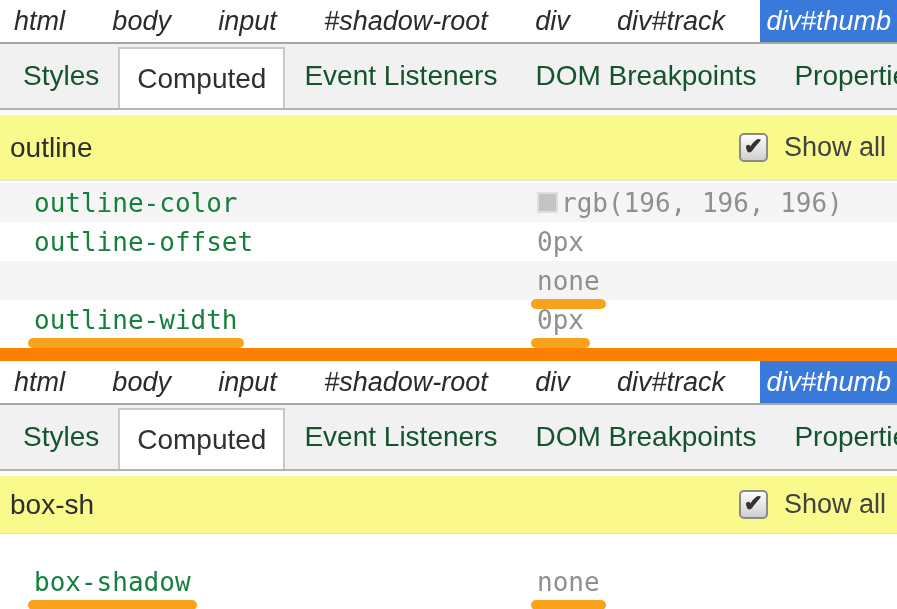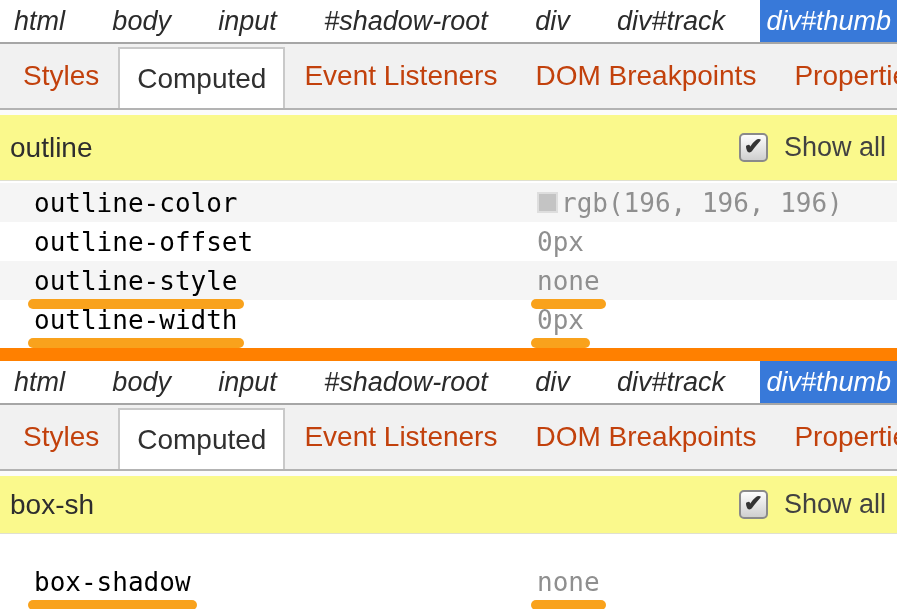"Styles" .tab { color: #c2410c -> #14532d }
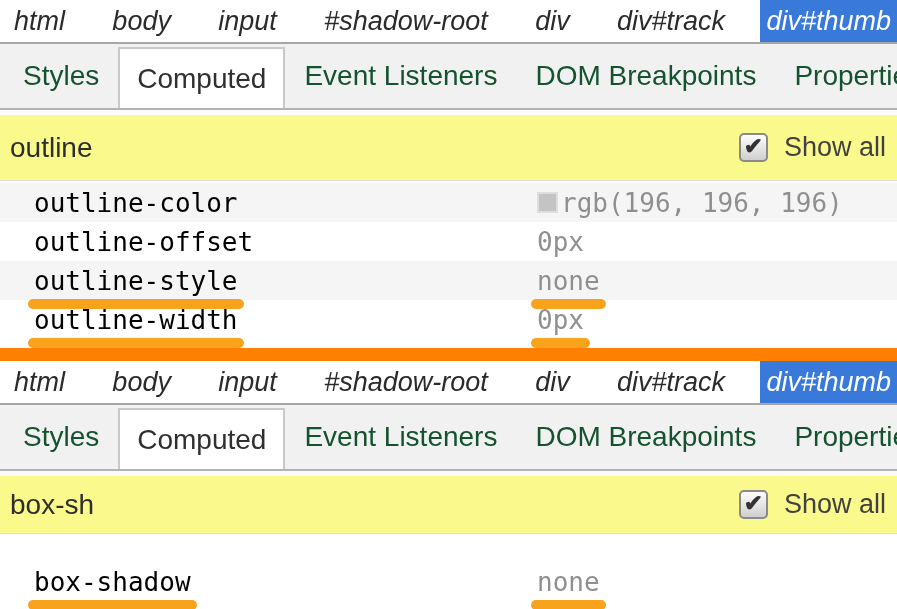"outline-color" .pname { color: #000000 -> #15803d }
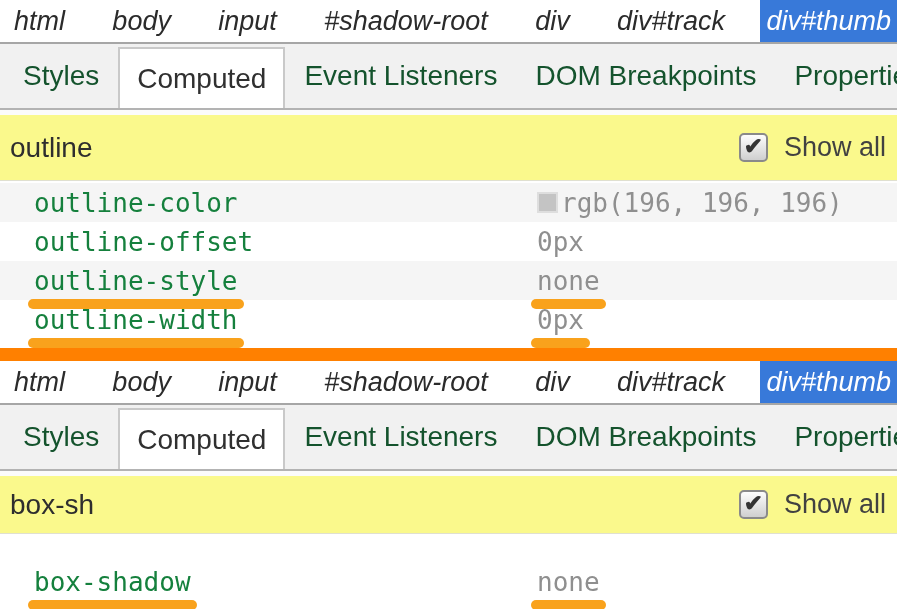"outline-style" span.pname { html: <span>outline-style</span> -> none }
